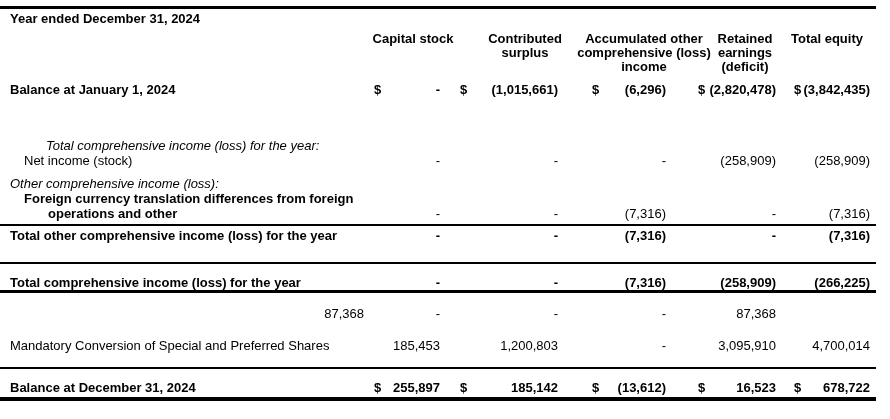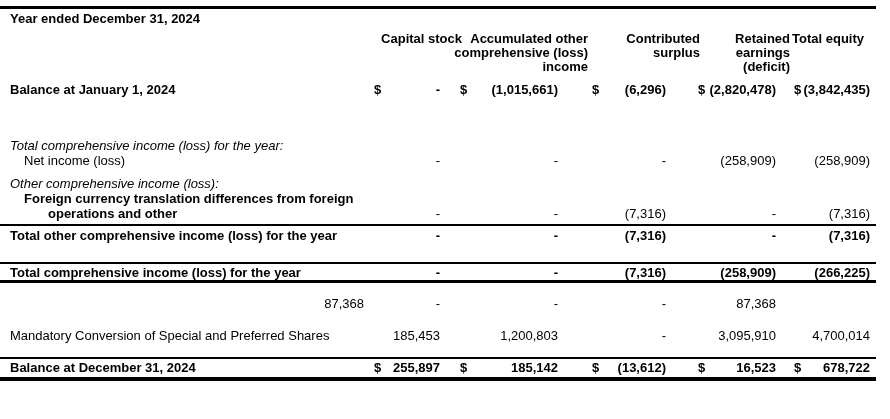"Capital stock" .hdr .hcell { align-items: flex-end -> center }
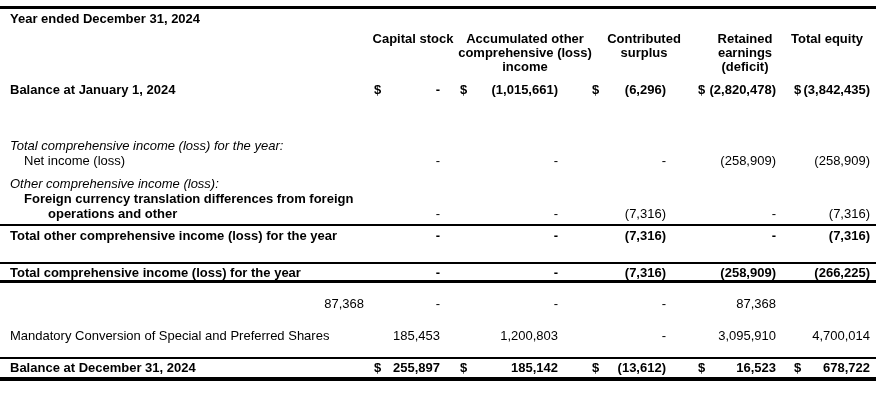"Accumulated other" div.hcell { order: before "Contributed" -> after "Contributed" }
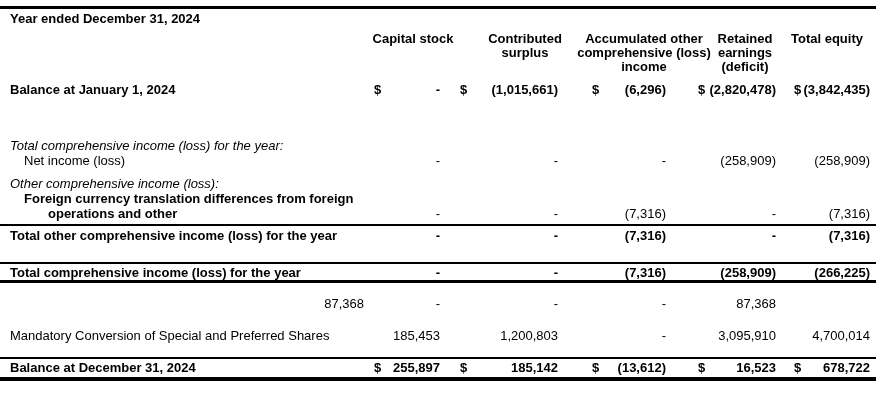"Total comprehensive income (loss) for the year:" .mt41 { margin-left: none -> 36px }
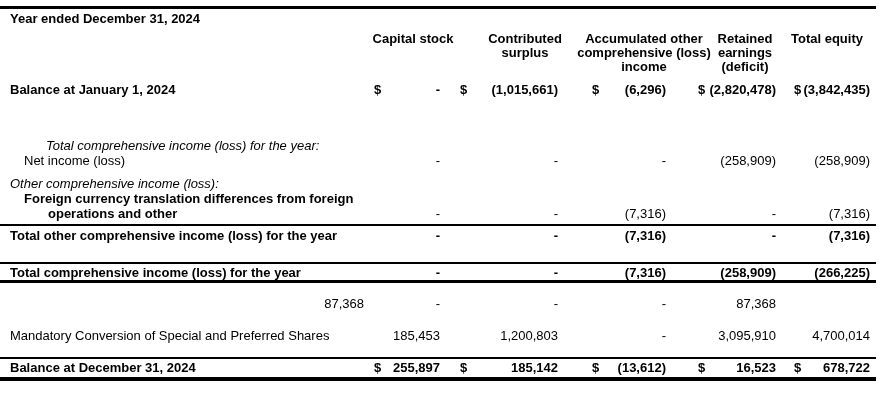"Net income (loss)" div.lbl { text: loss -> stock }
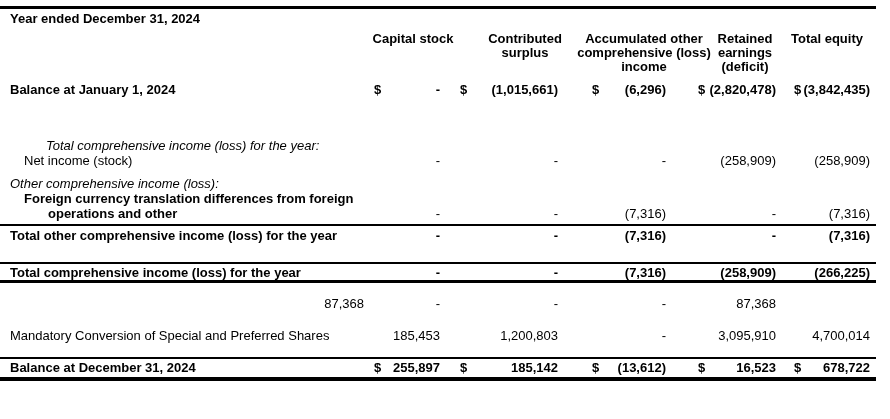"Total comprehensive income (loss) for the year" .mt1 { margin-top: 1px -> 11px }
